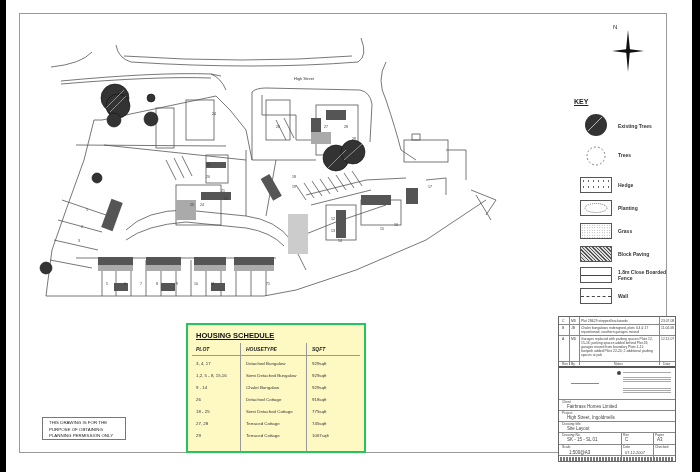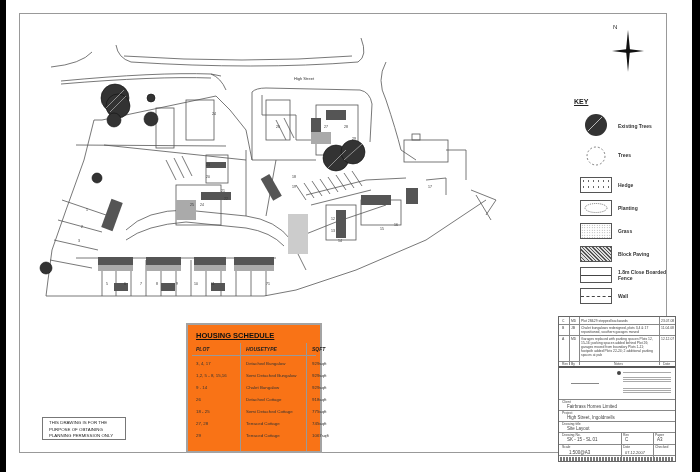"HOUSING SCHEDULE" .hs { background: #f97316 -> #fef9c3; border: 2px solid #a3a3a3 -> 2px solid #22c55e; width: 136px -> 180px }
